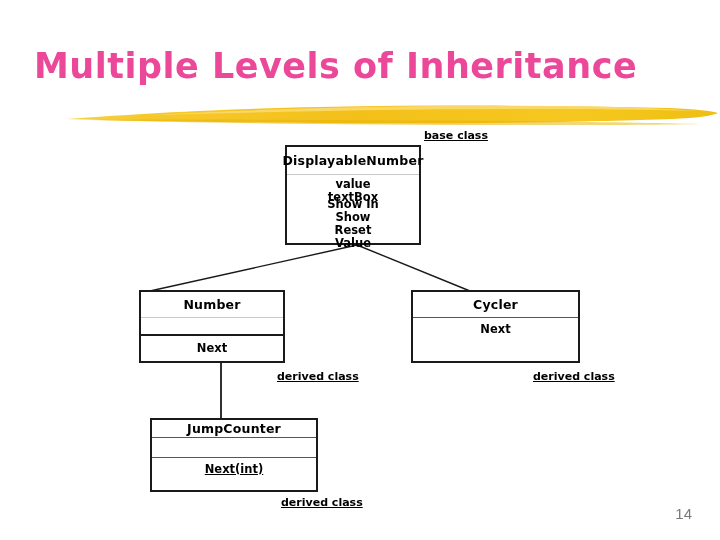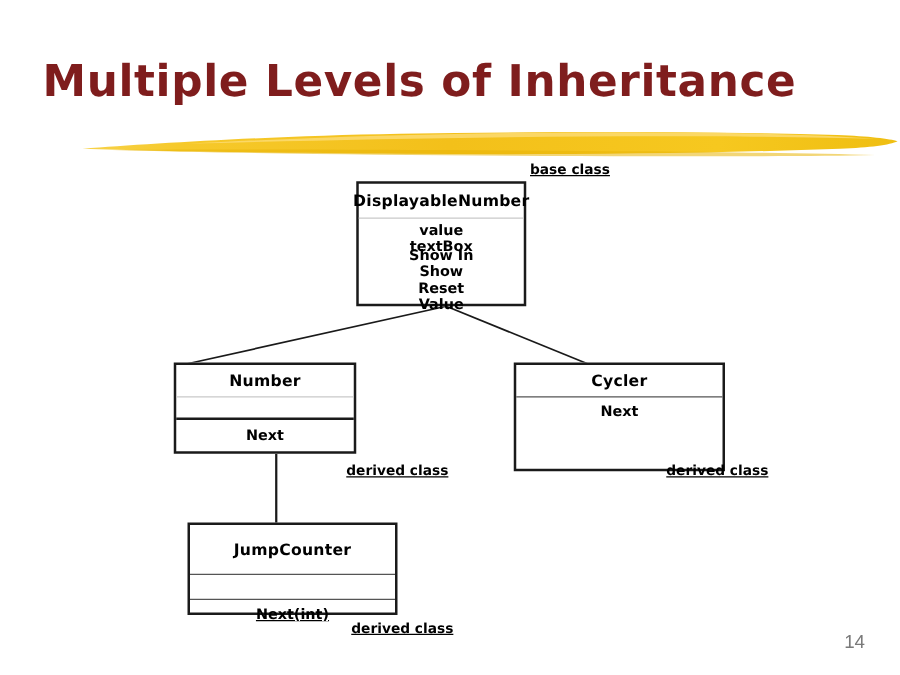"Multiple Levels of Inheritance" .slide-title { color: #7f1d1d -> #ec4899 }
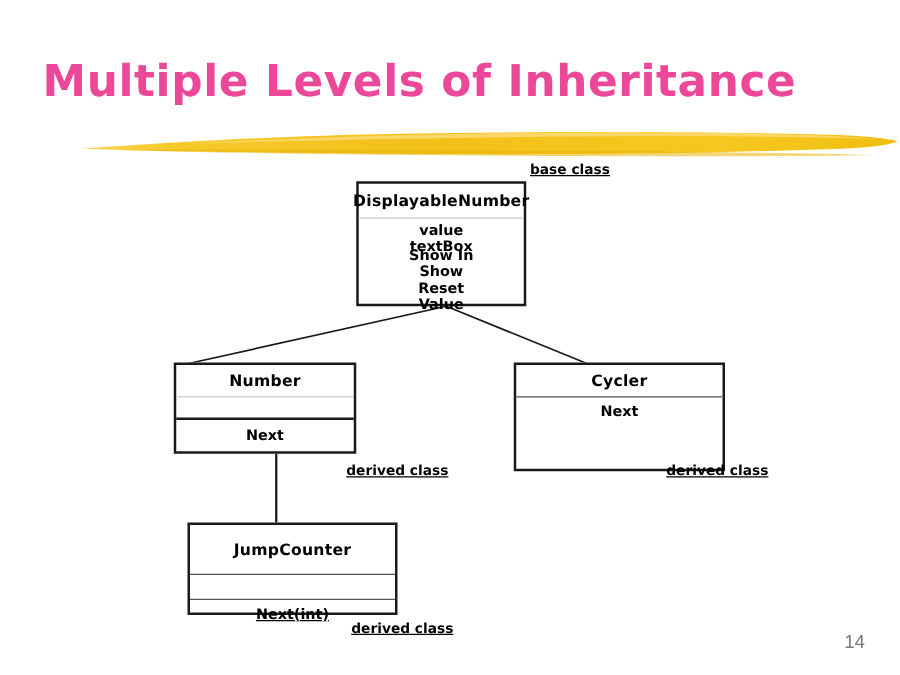"Cycler" #box-cycler { height: 87px -> 73px }
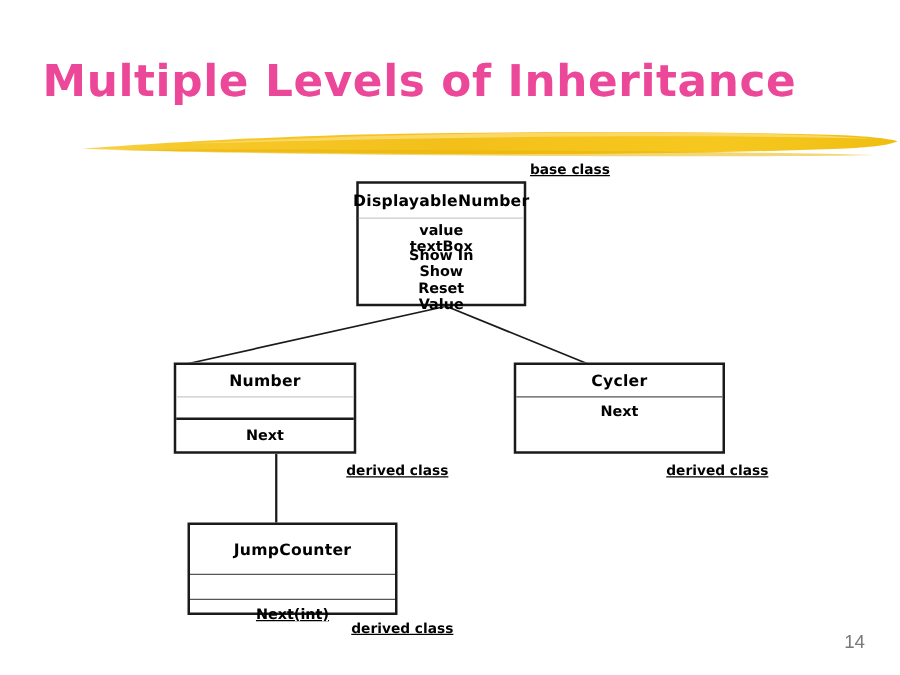"JumpCounter" #box-jump .c-name { height: 40px -> 18px }
